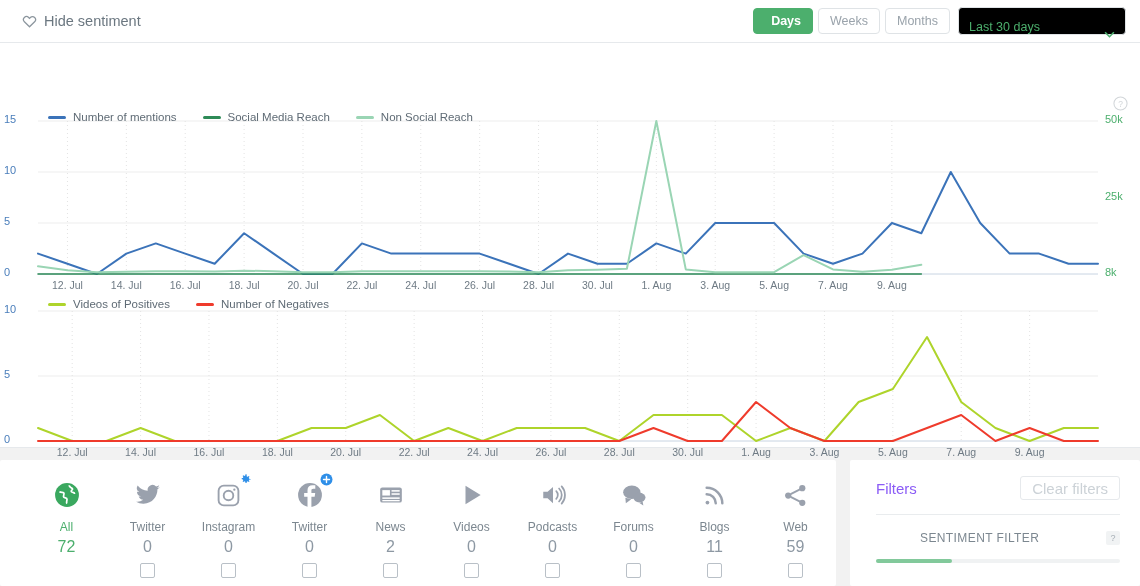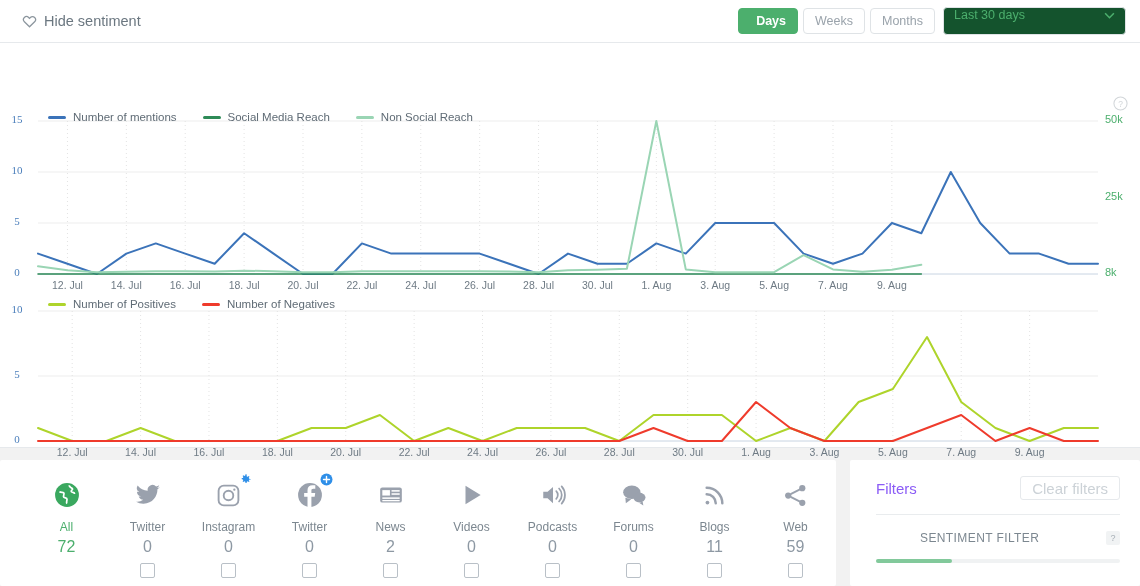"Last 30 days" .range { align-items: flex-start -> flex-end; background: #14532d -> #000000; width: 183px -> 168px }
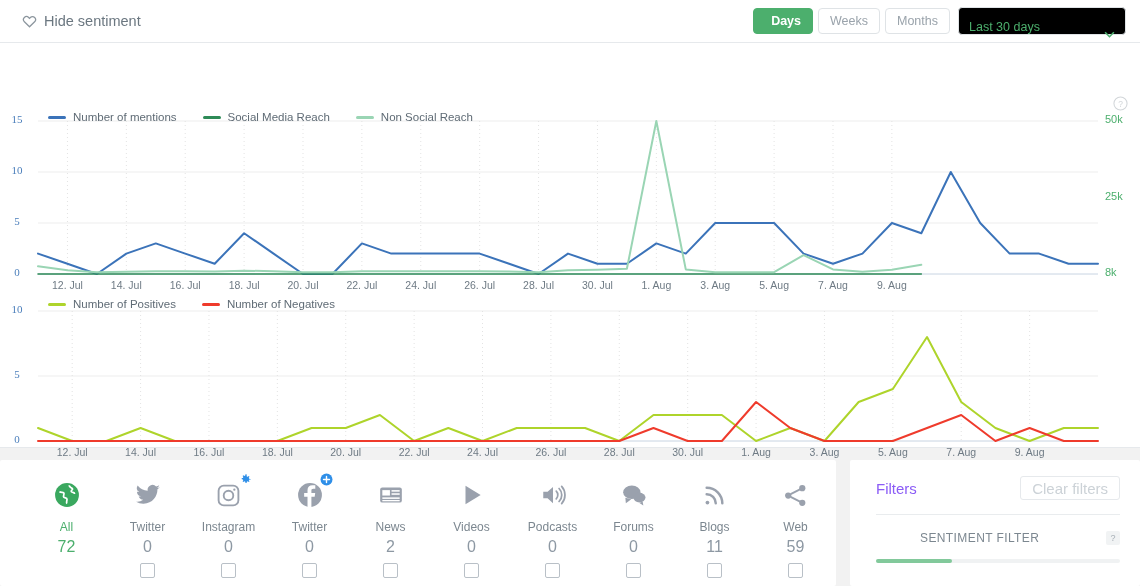"15" .ax-left { font-family: Liberation Serif, serif -> none; text-align: center -> left }
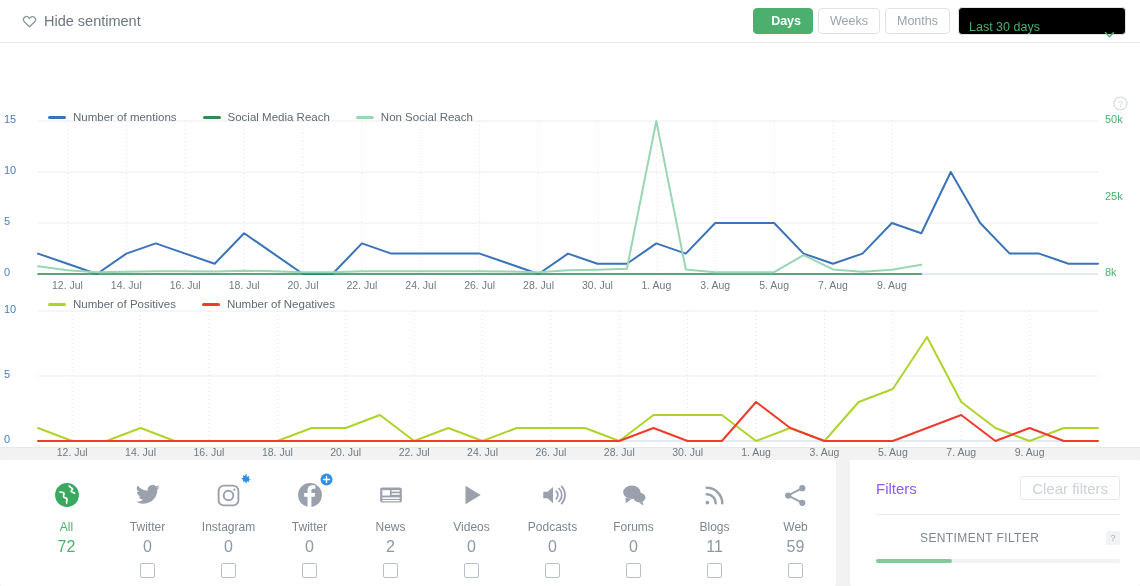"Number of Positives" span { text: Number -> Videos }
